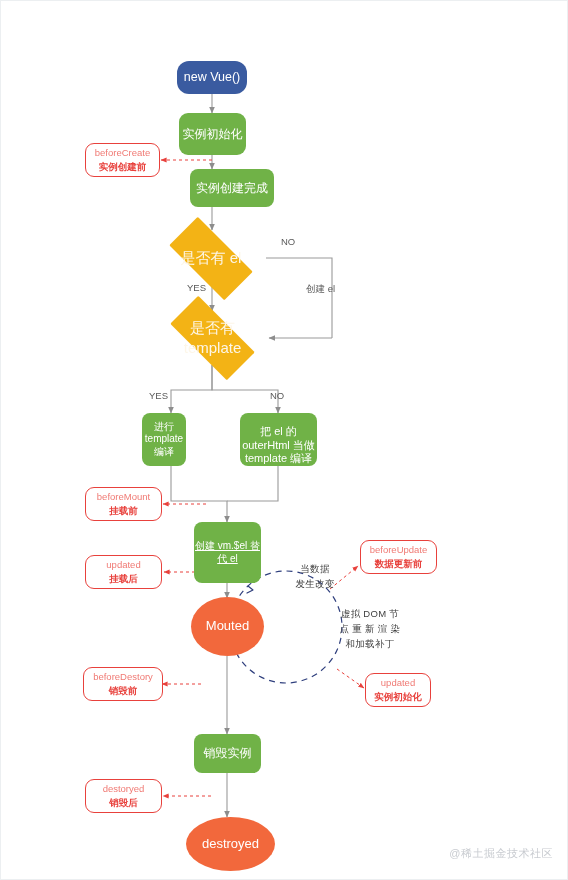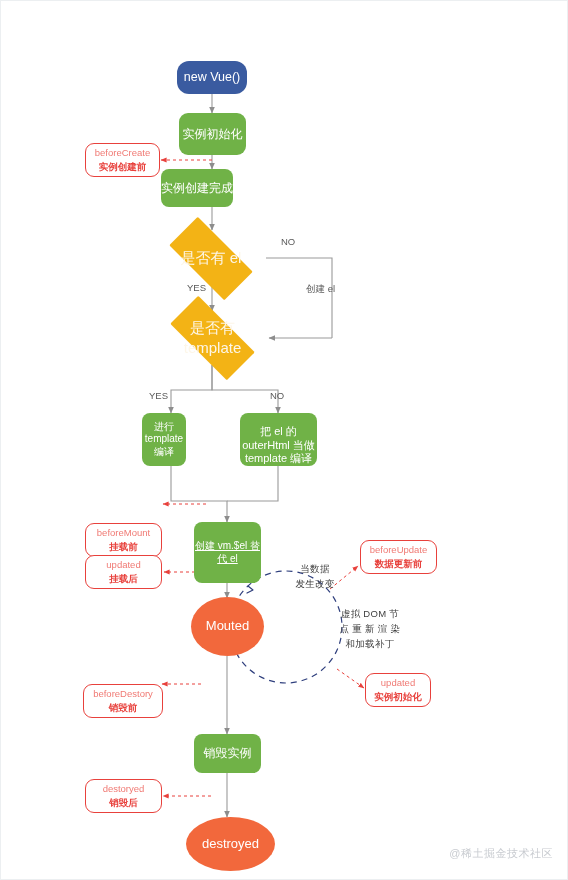"实例创建完成" div.node { left: 160px -> 189px; width: 72px -> 84px }
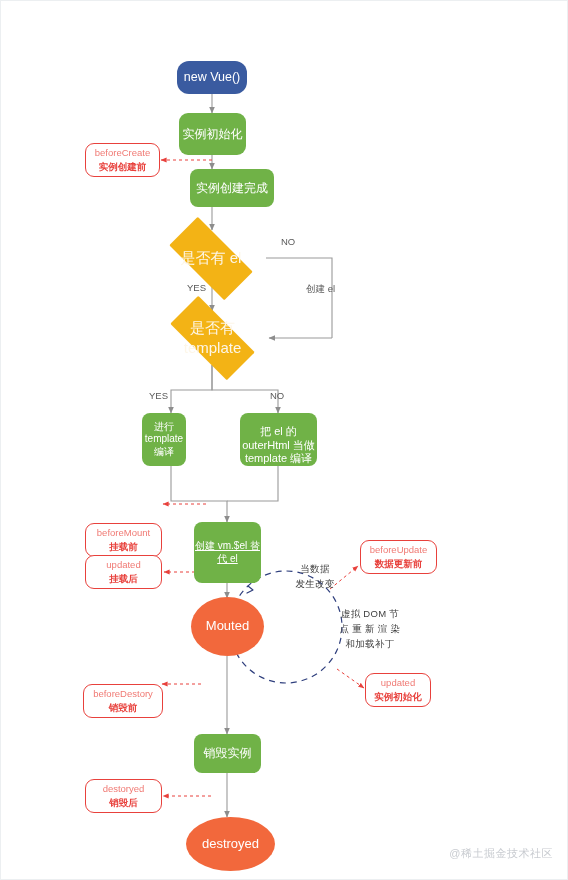"beforeMount" div.hook { margin-top: 36px -> none }
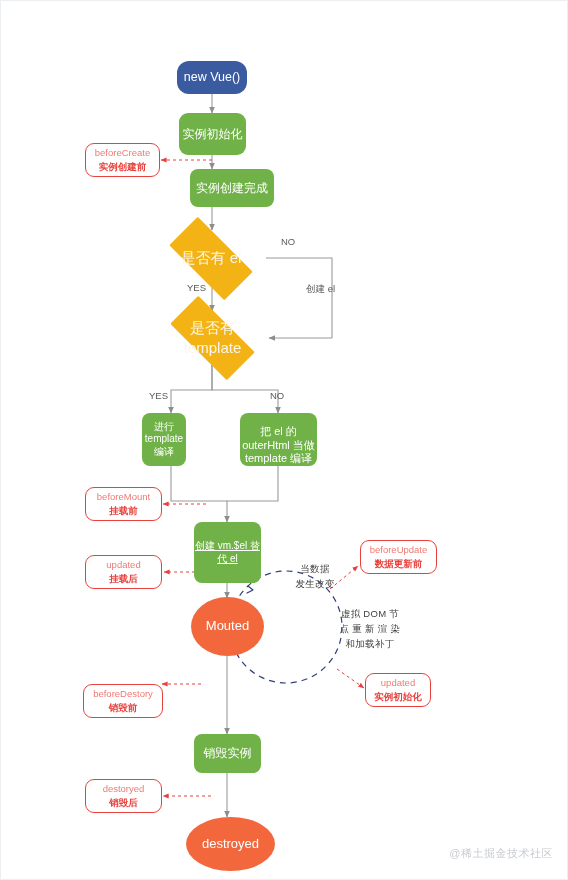"beforeDestory" div.hook { margin-top: 17px -> none }
